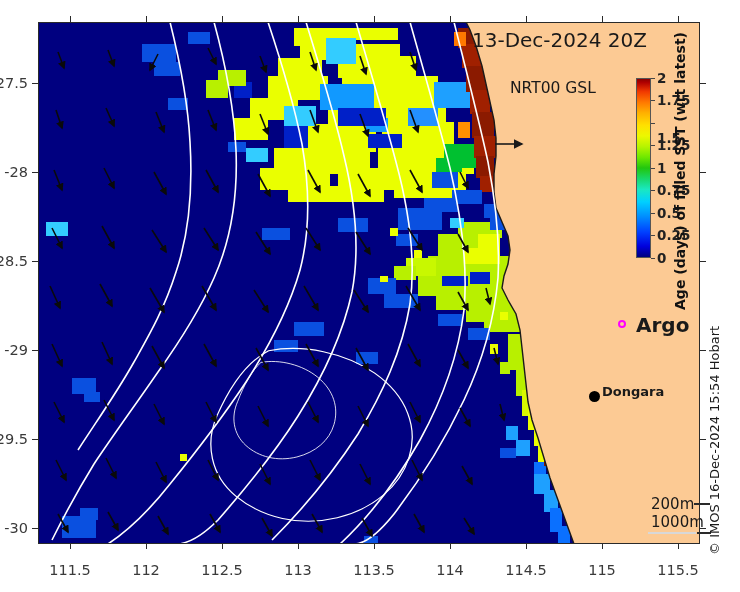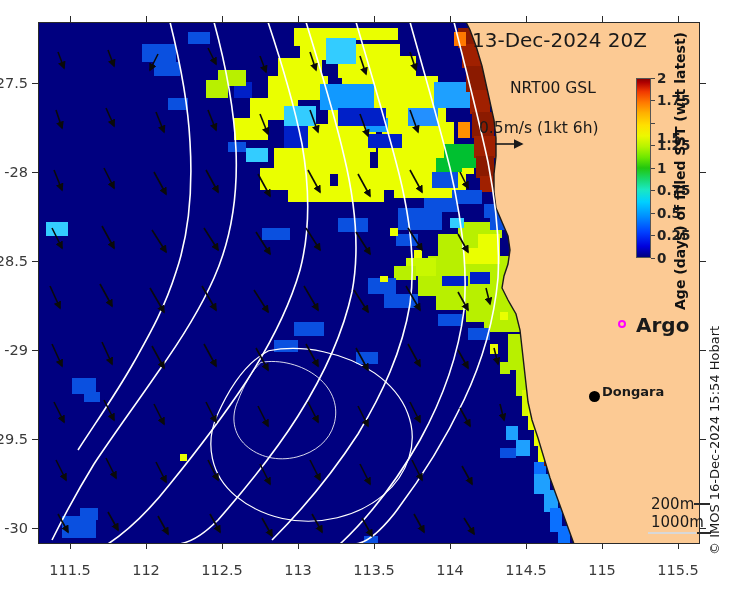"0.5m/s (1kt 6h)" div.annot { html: <div>0.5m/s (1kt 6h)</div> -> none }
